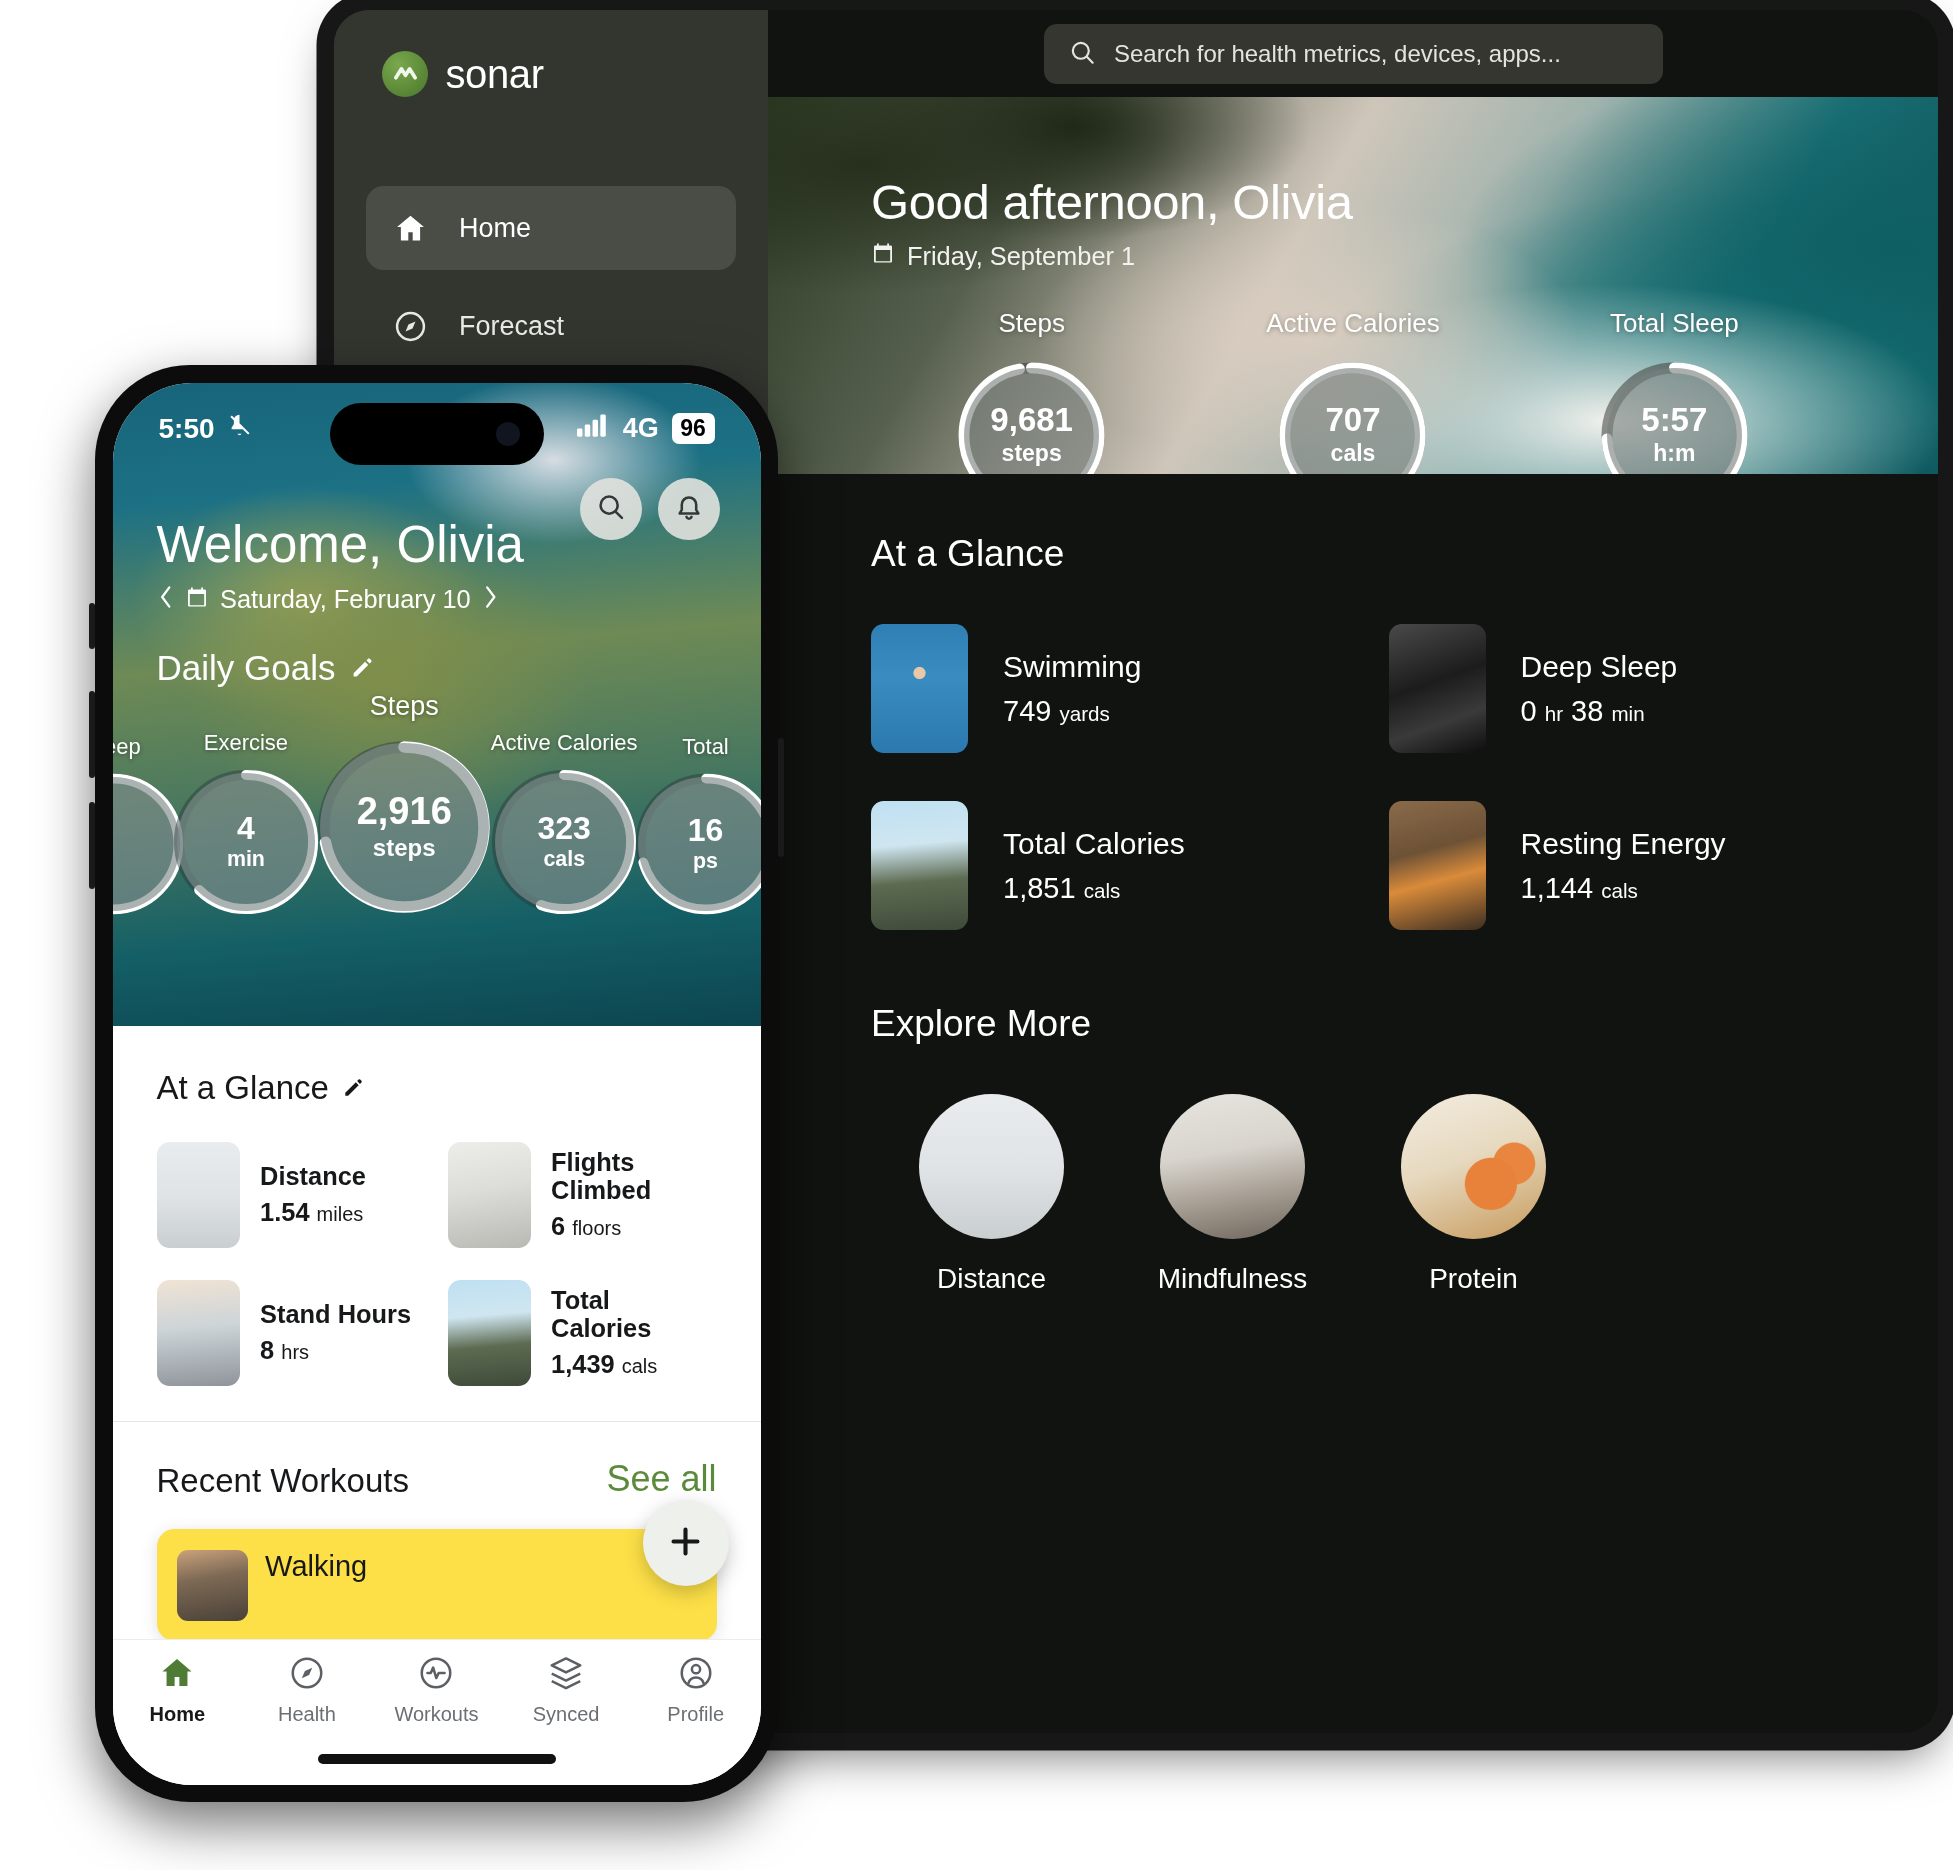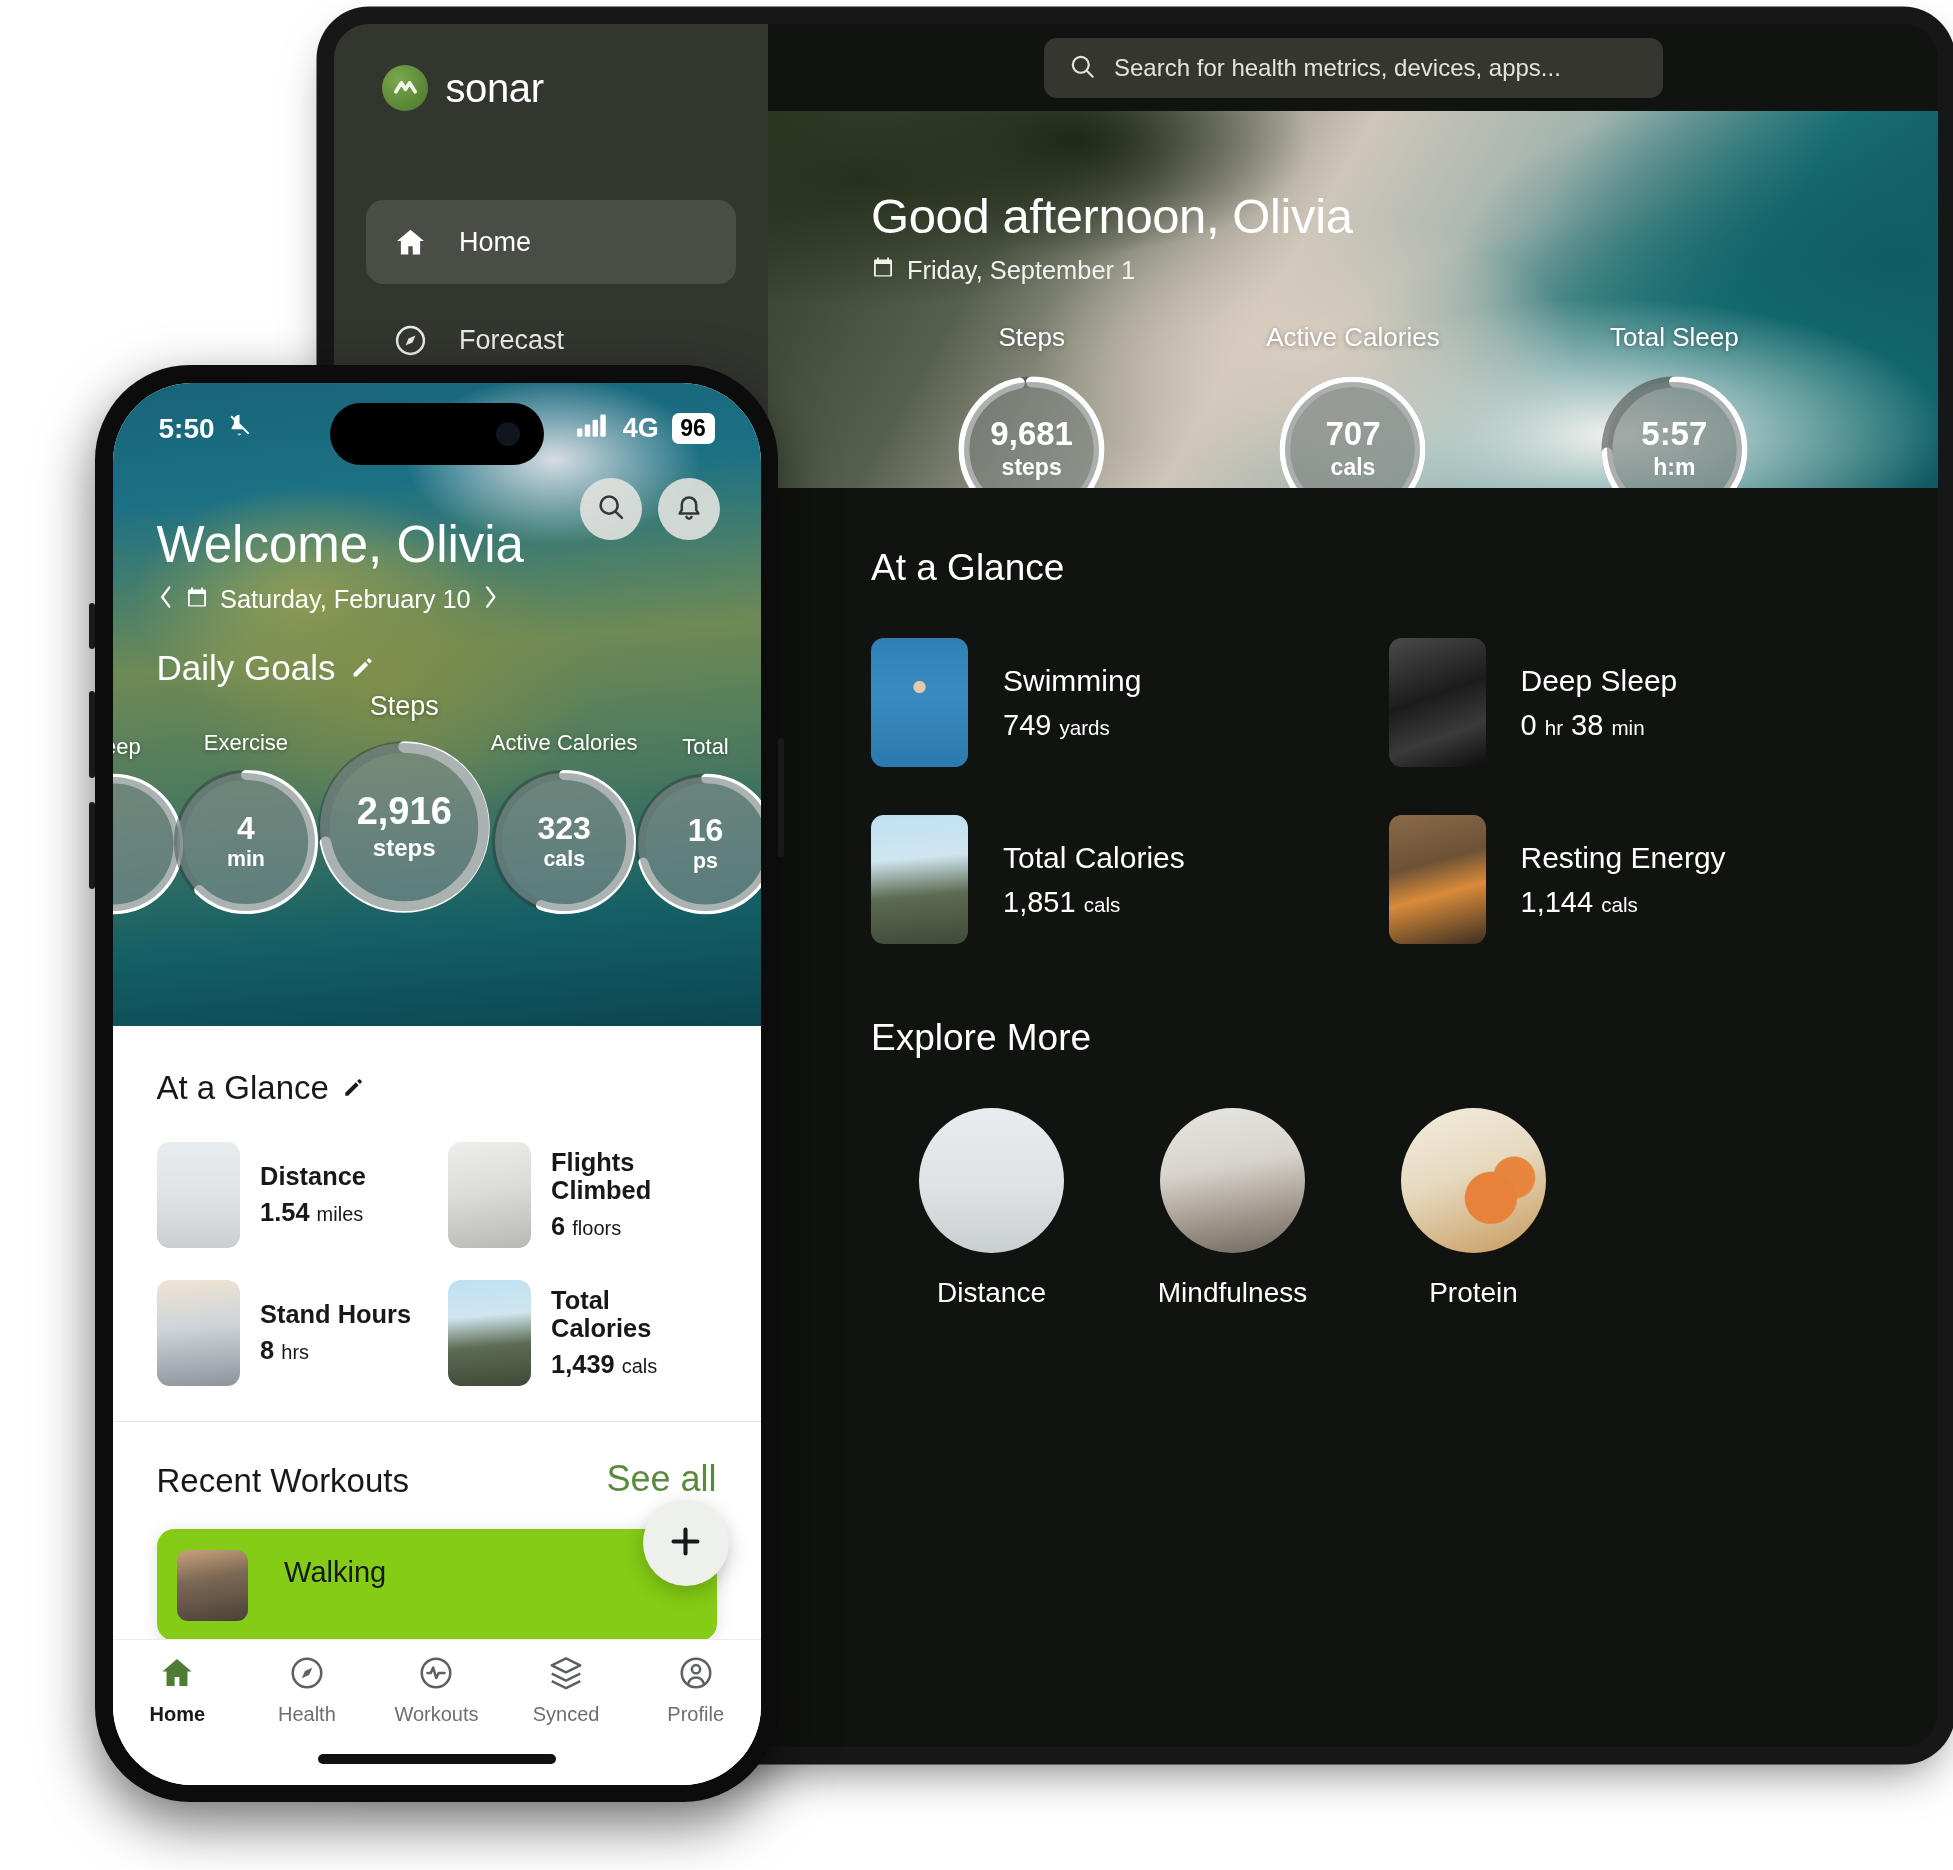"sonar" #desktop-window { top: 24px -> 10px }
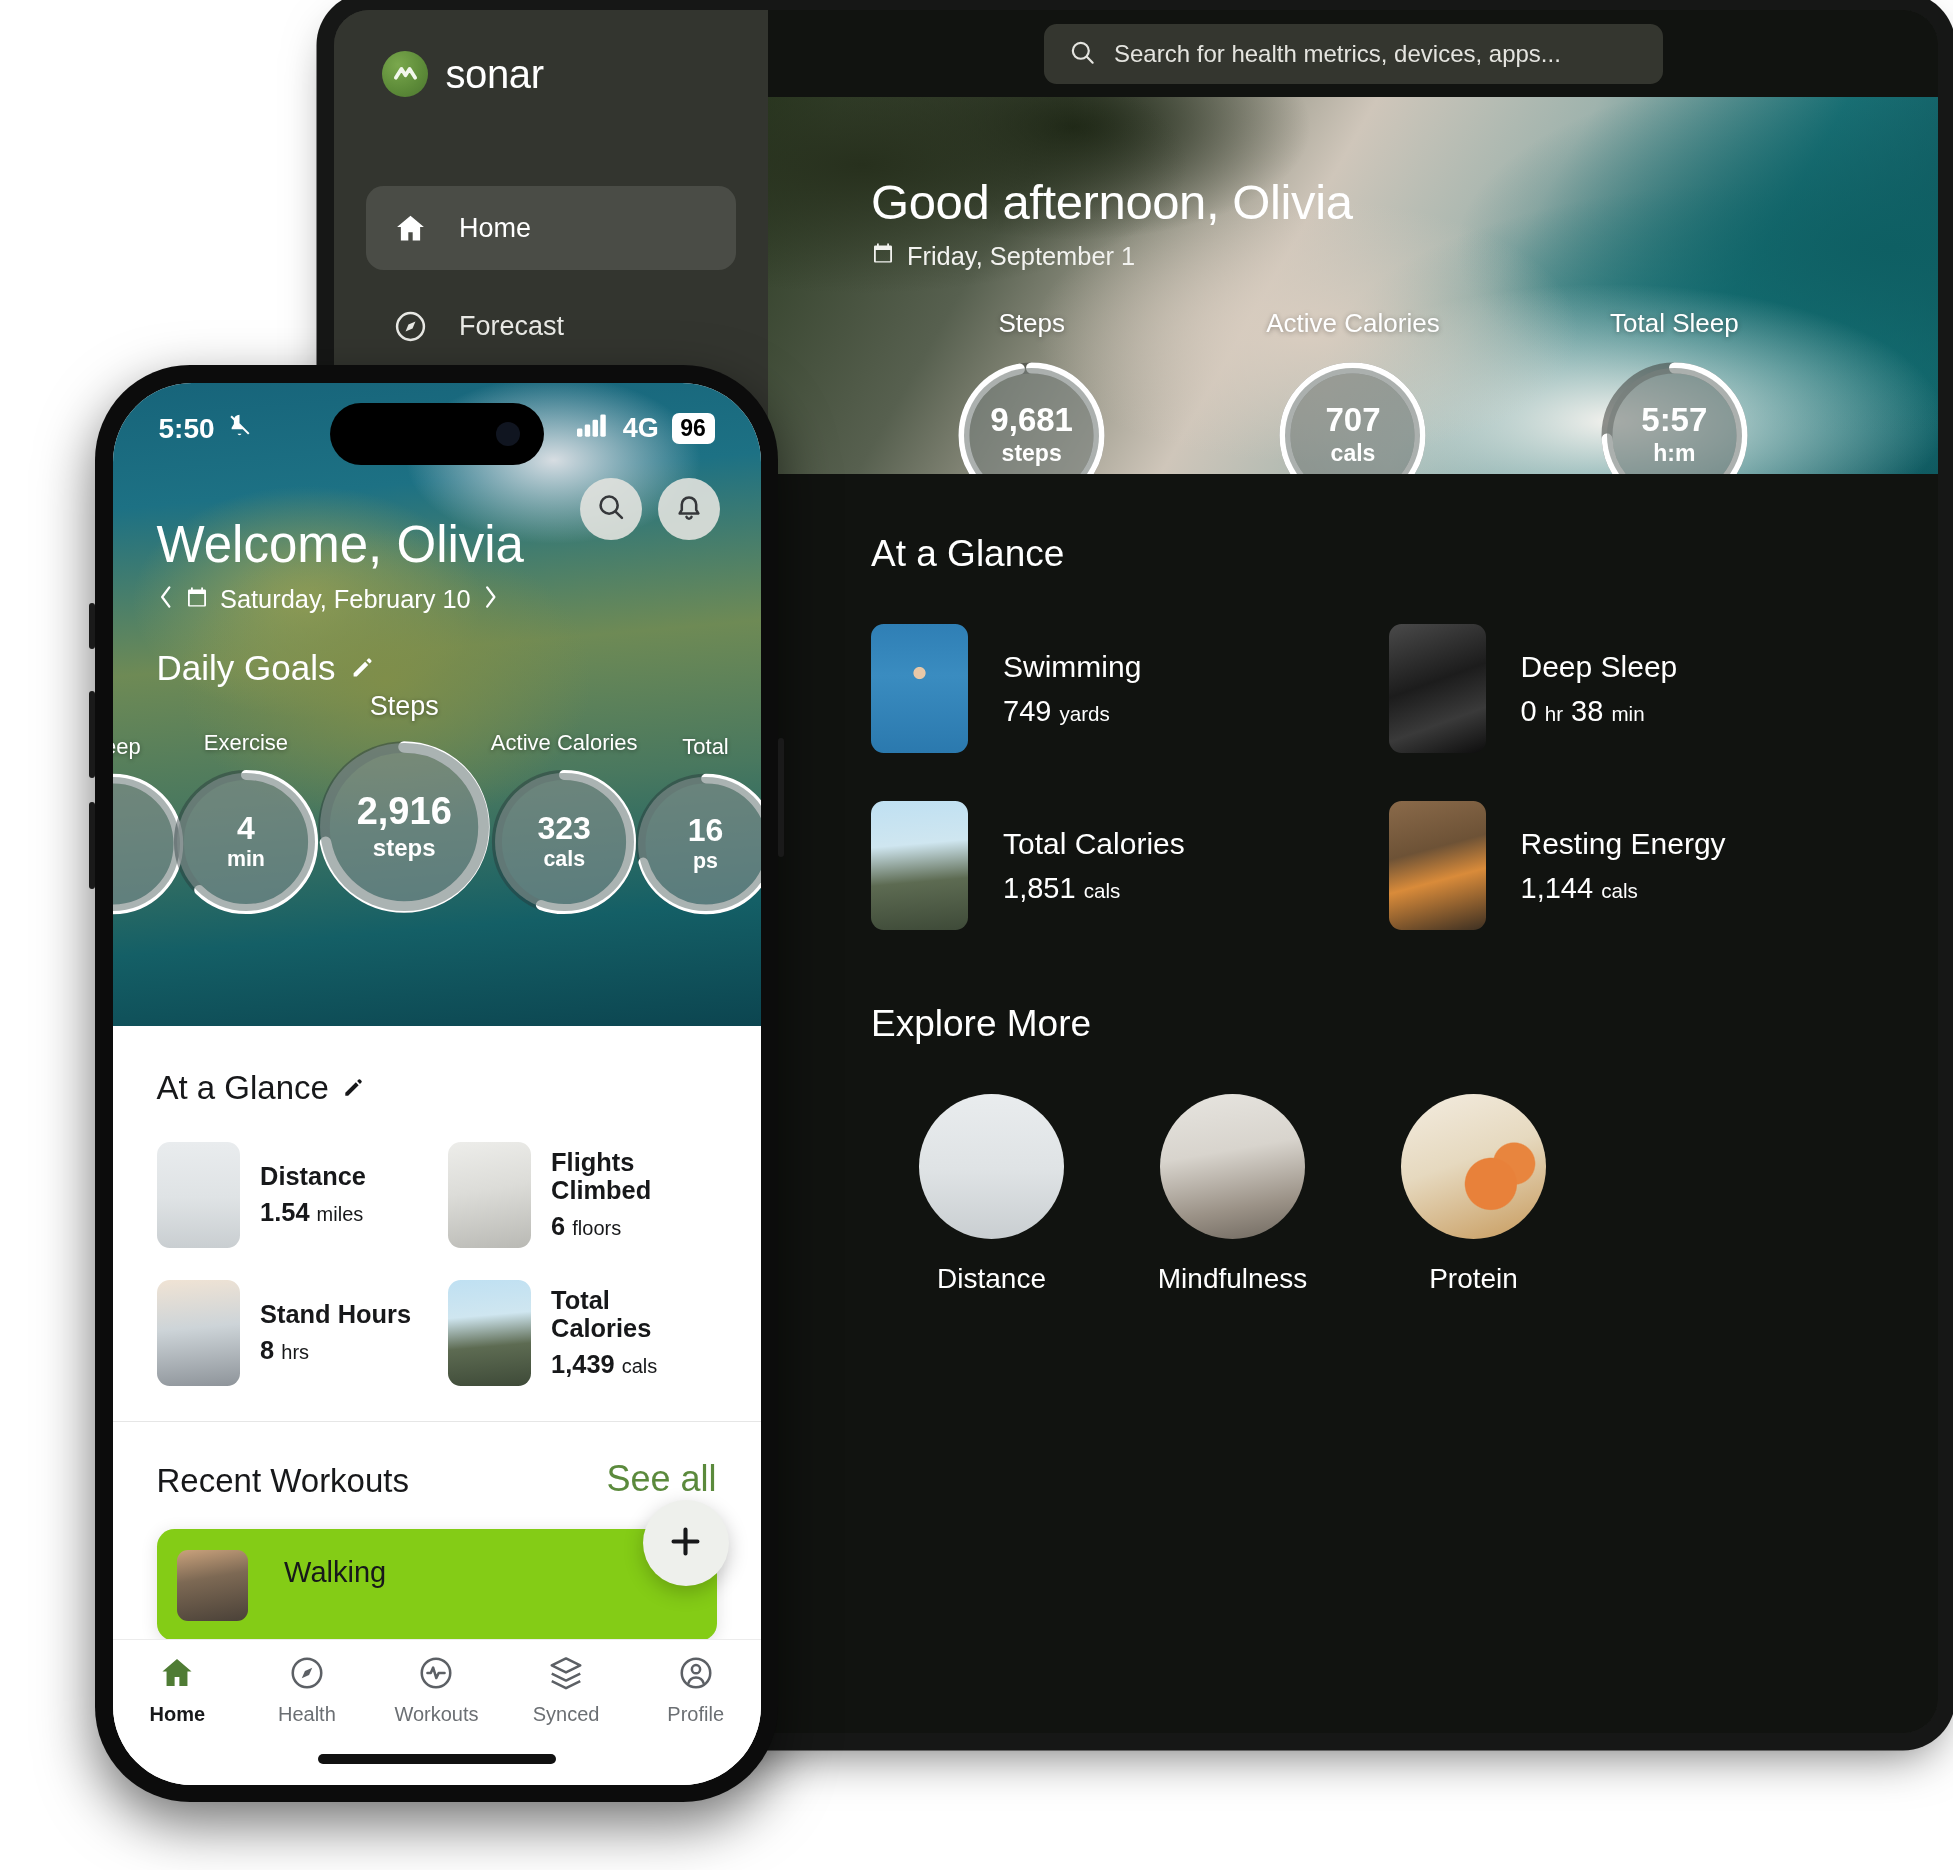"Walking" .rw-card { align-items: flex-end -> flex-start; background: #84cc16 -> #fde047; gap: 36px -> 17px }
